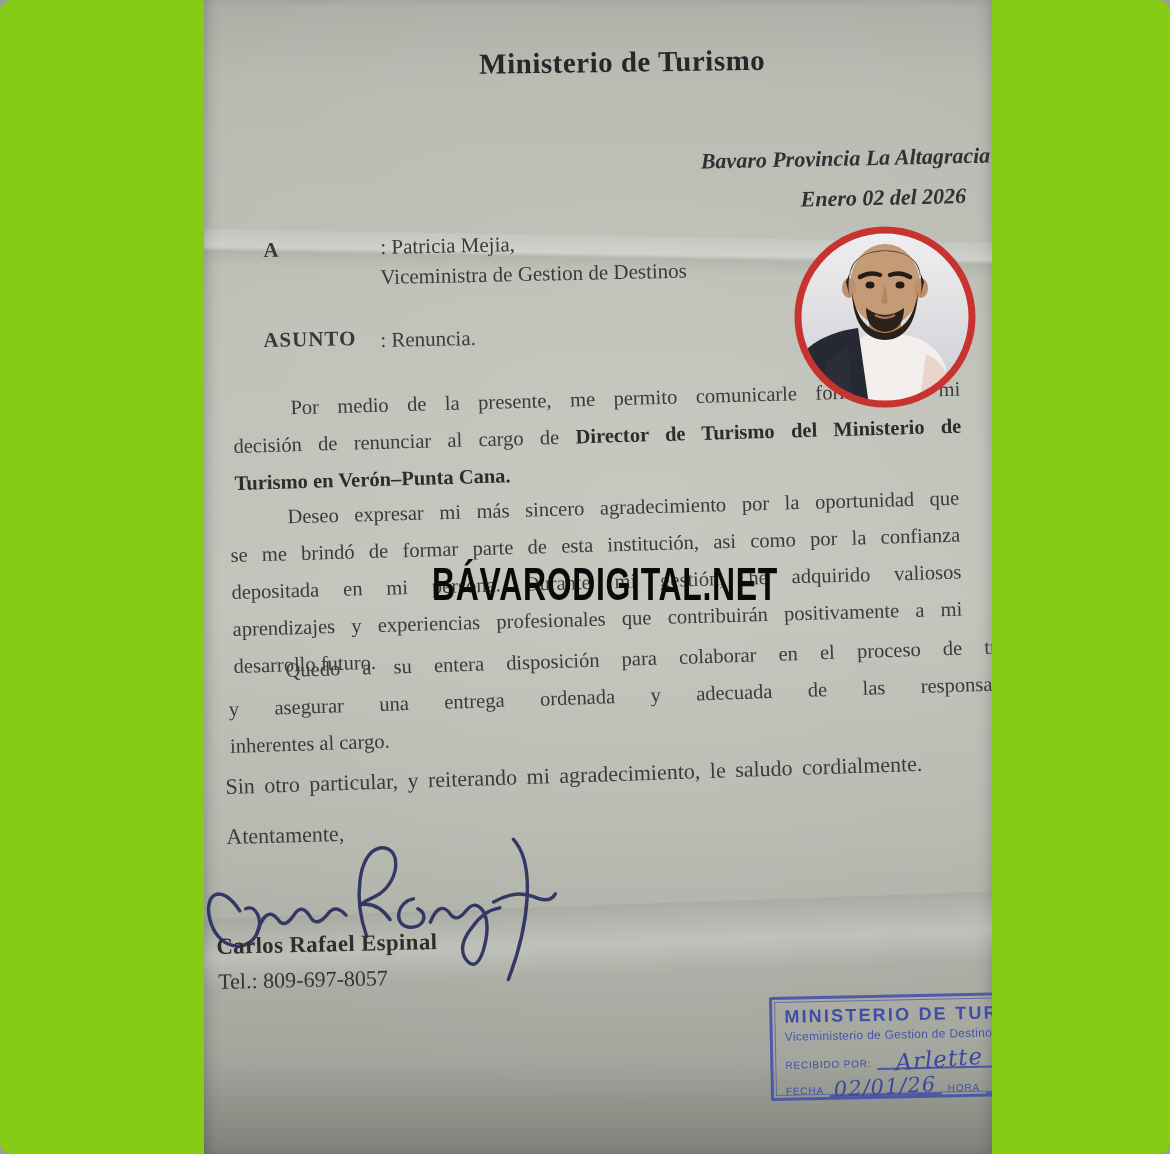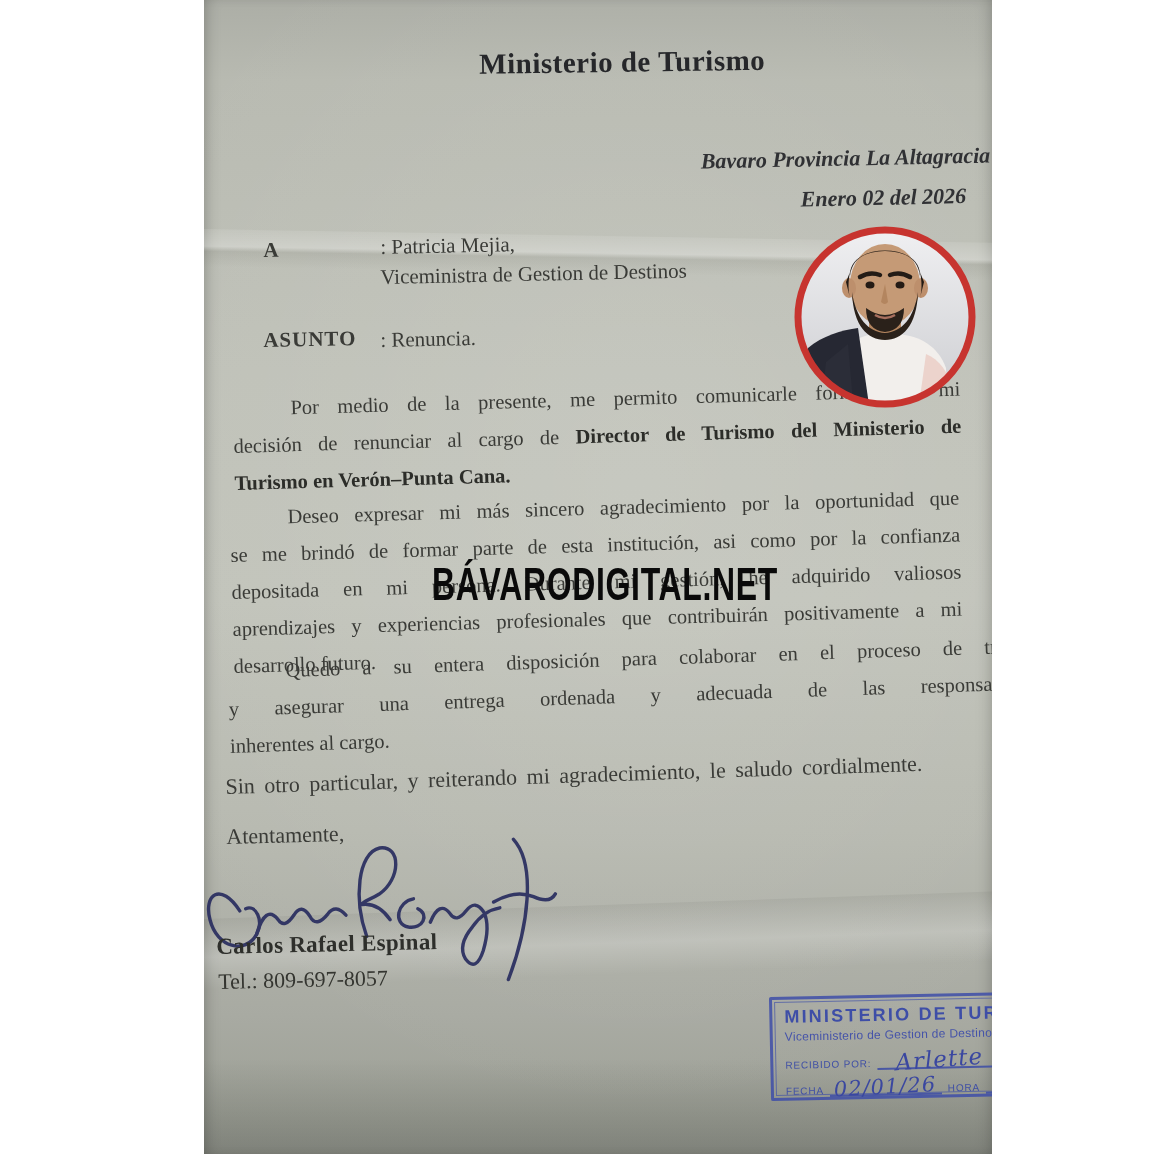"Ministerio de Turismo" .canvas { background: #ffffff -> #84cc16; border-radius: none -> 12px }
